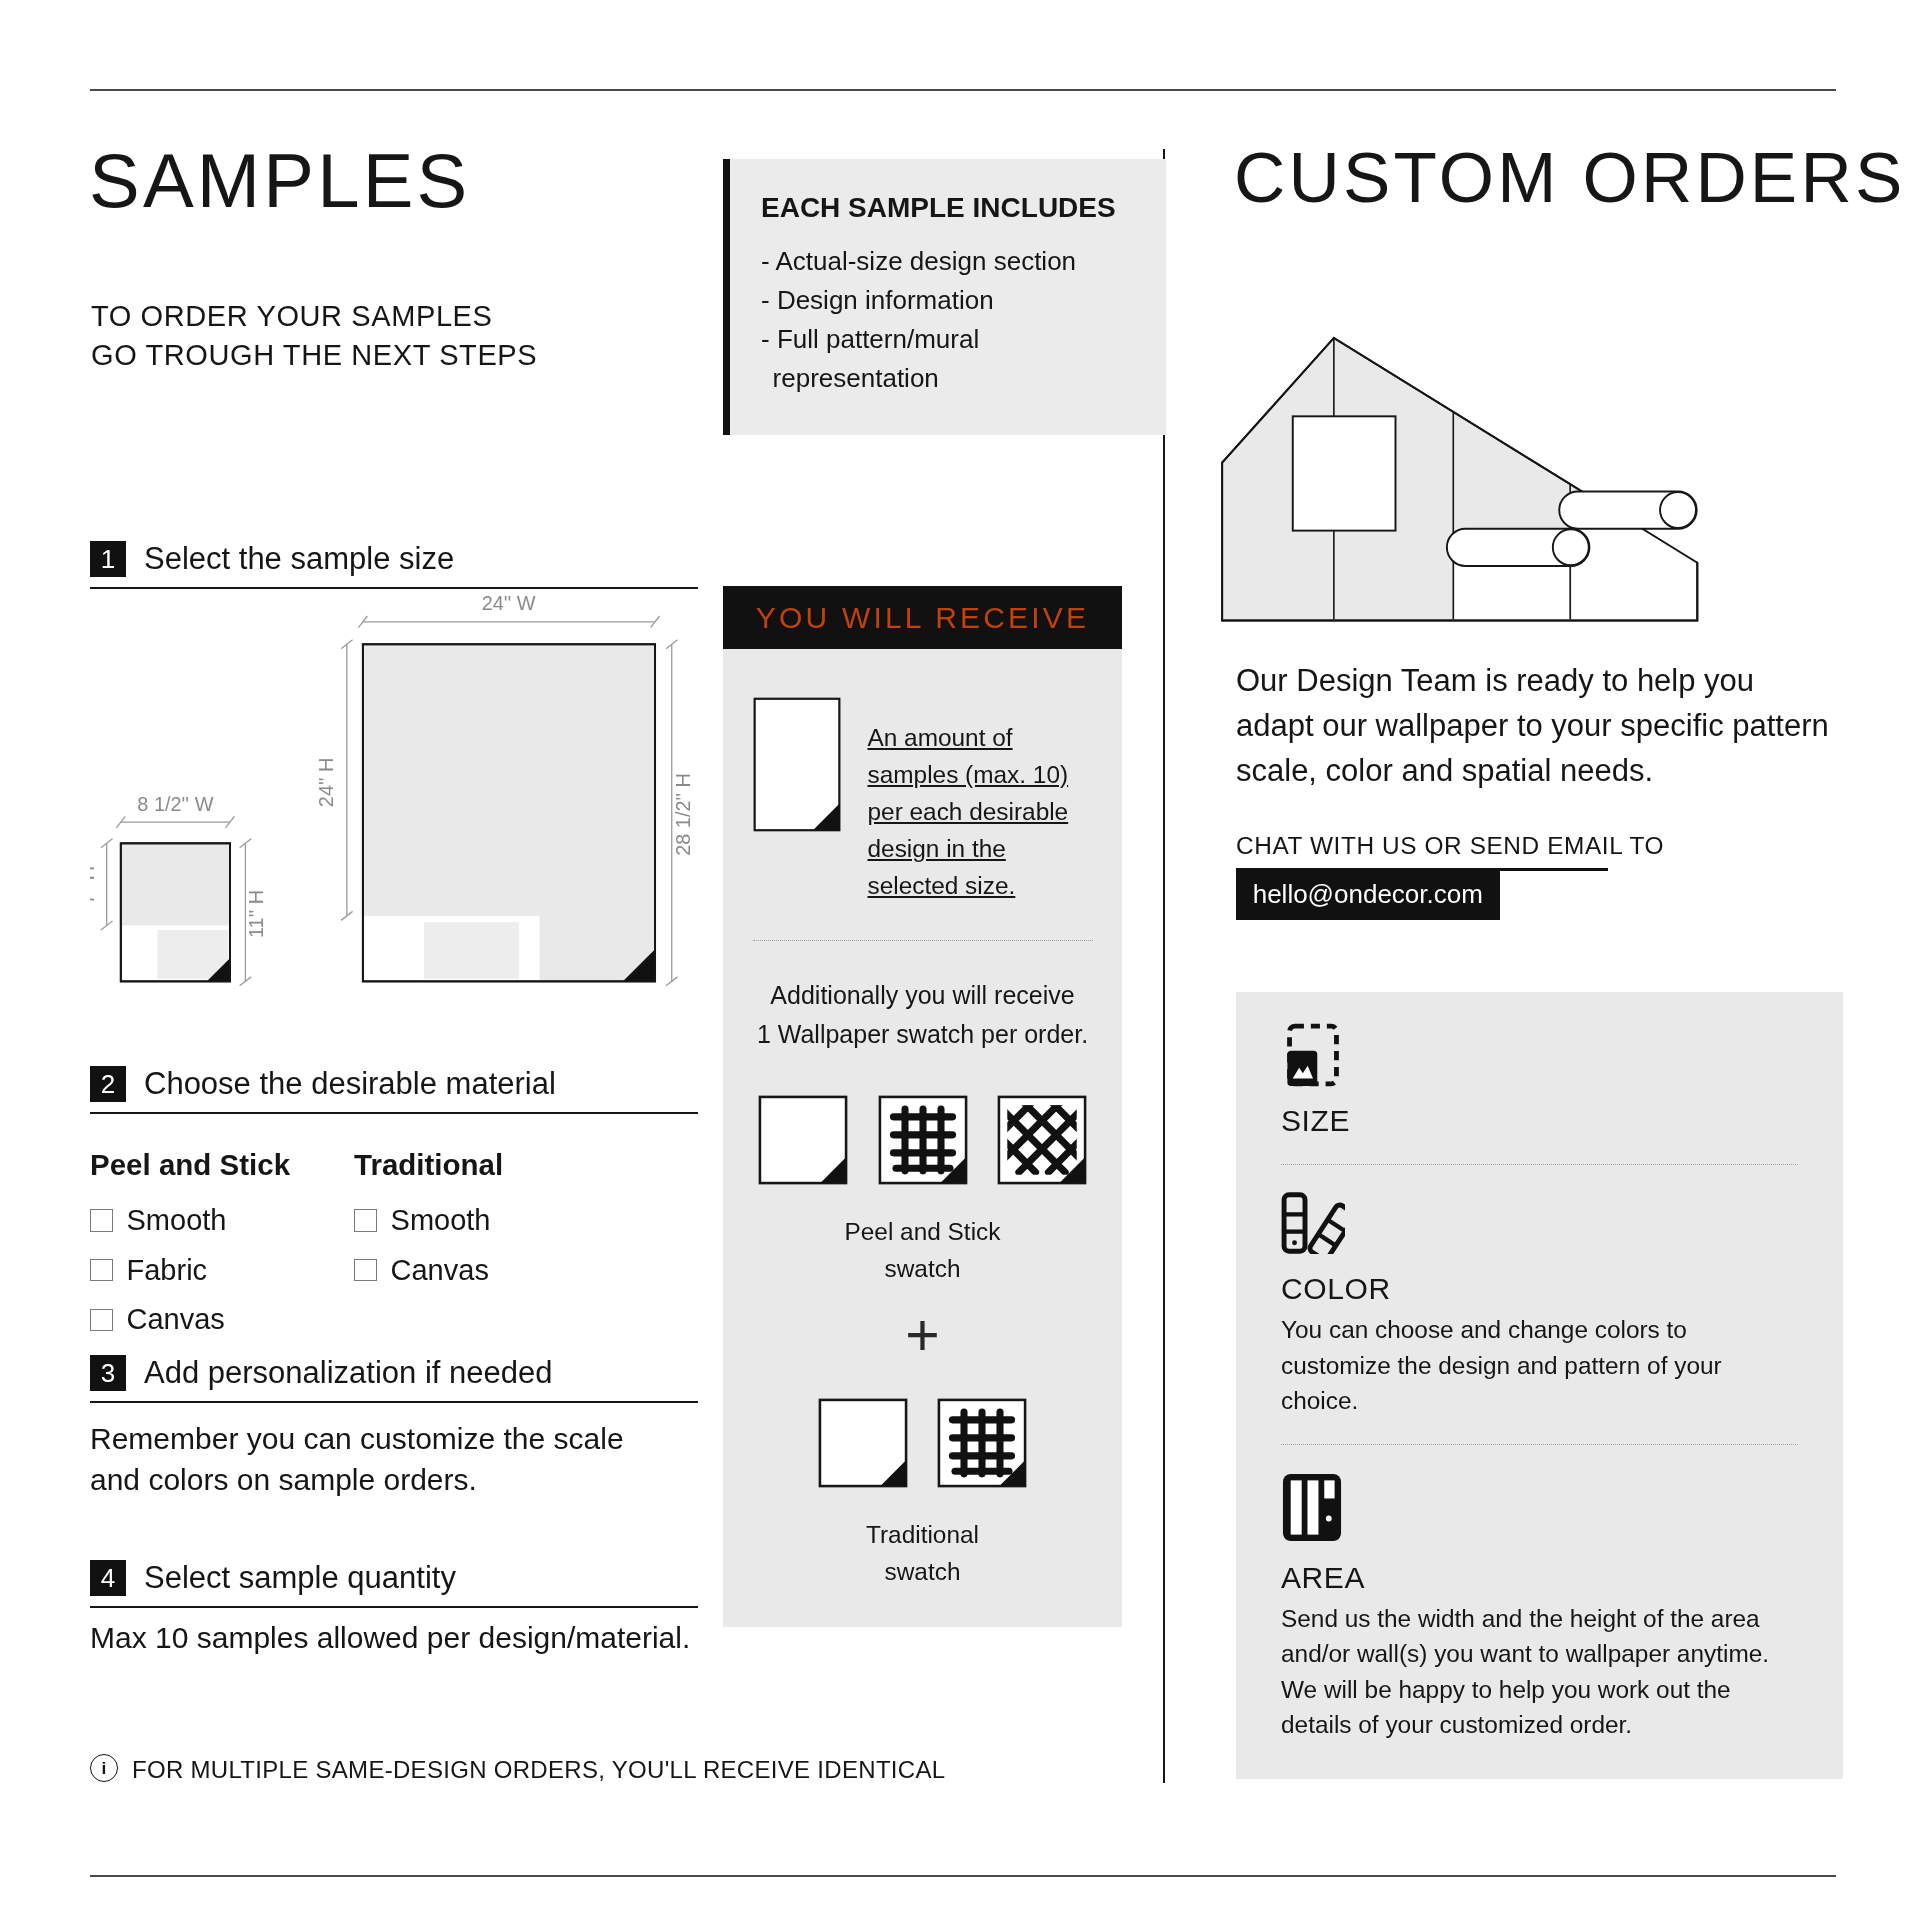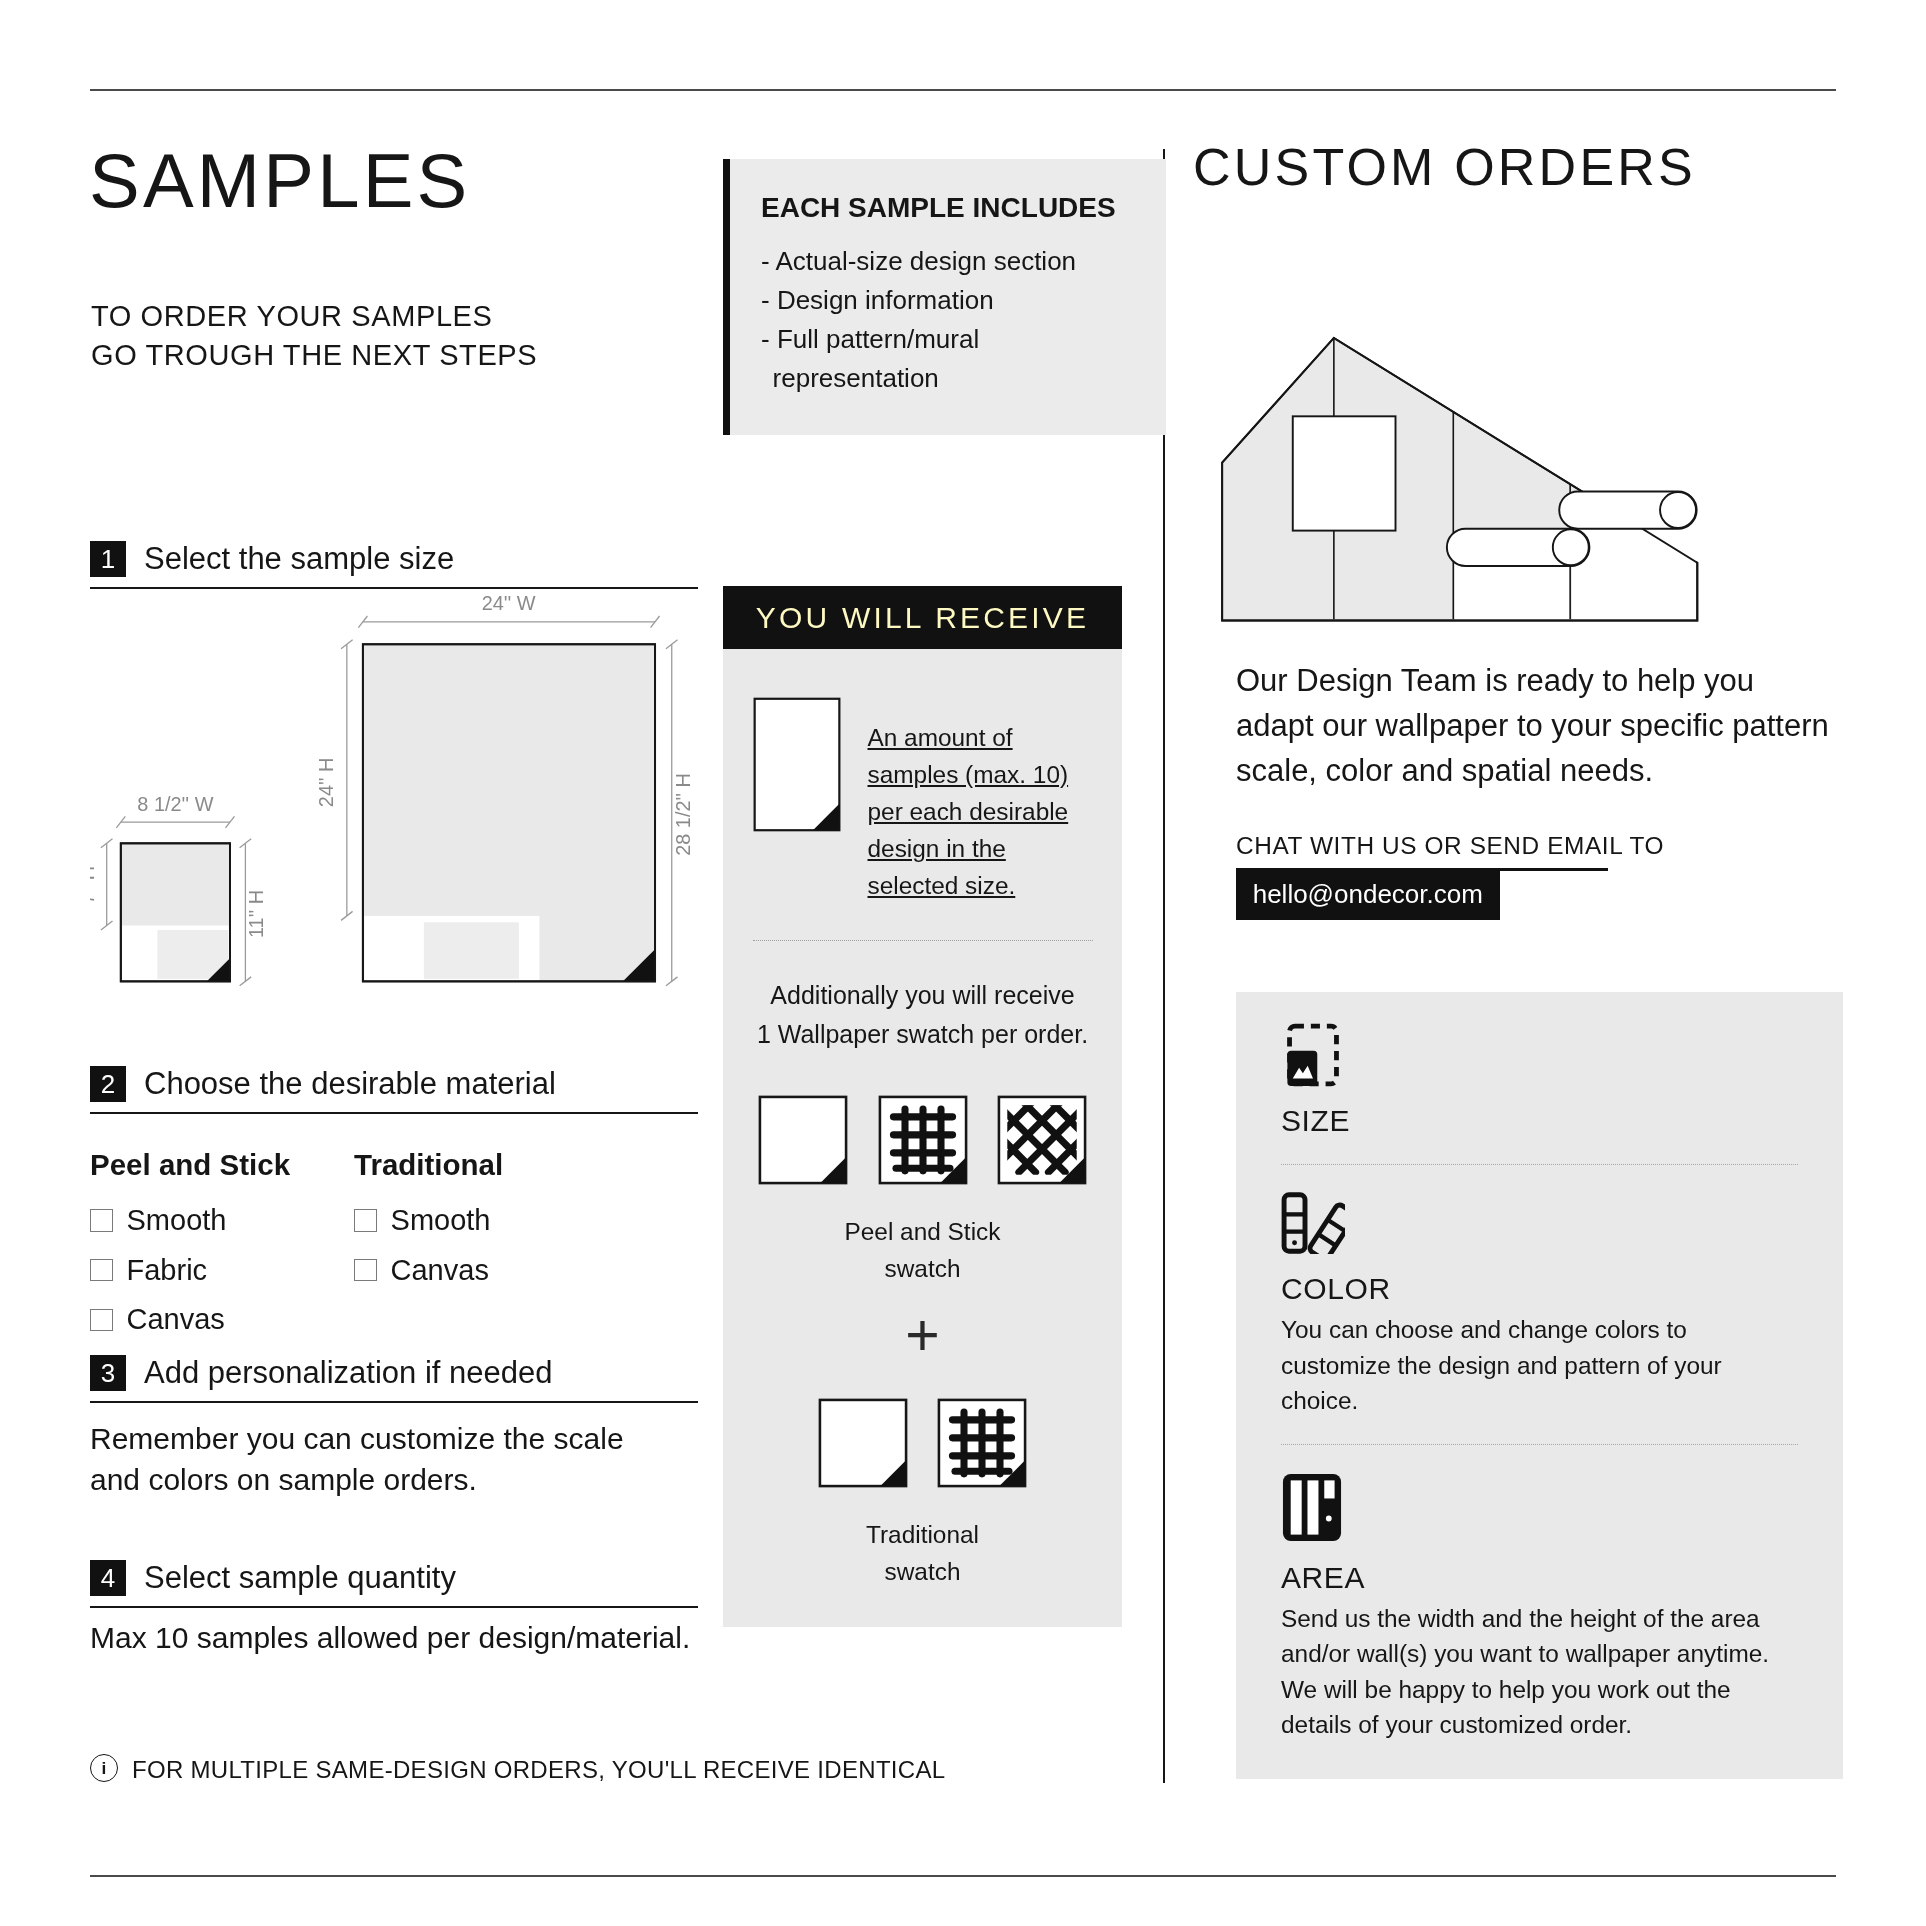"CUSTOM ORDERS" .custom-title { font-size: 52px -> 71px; left: 1193px -> 1234px }
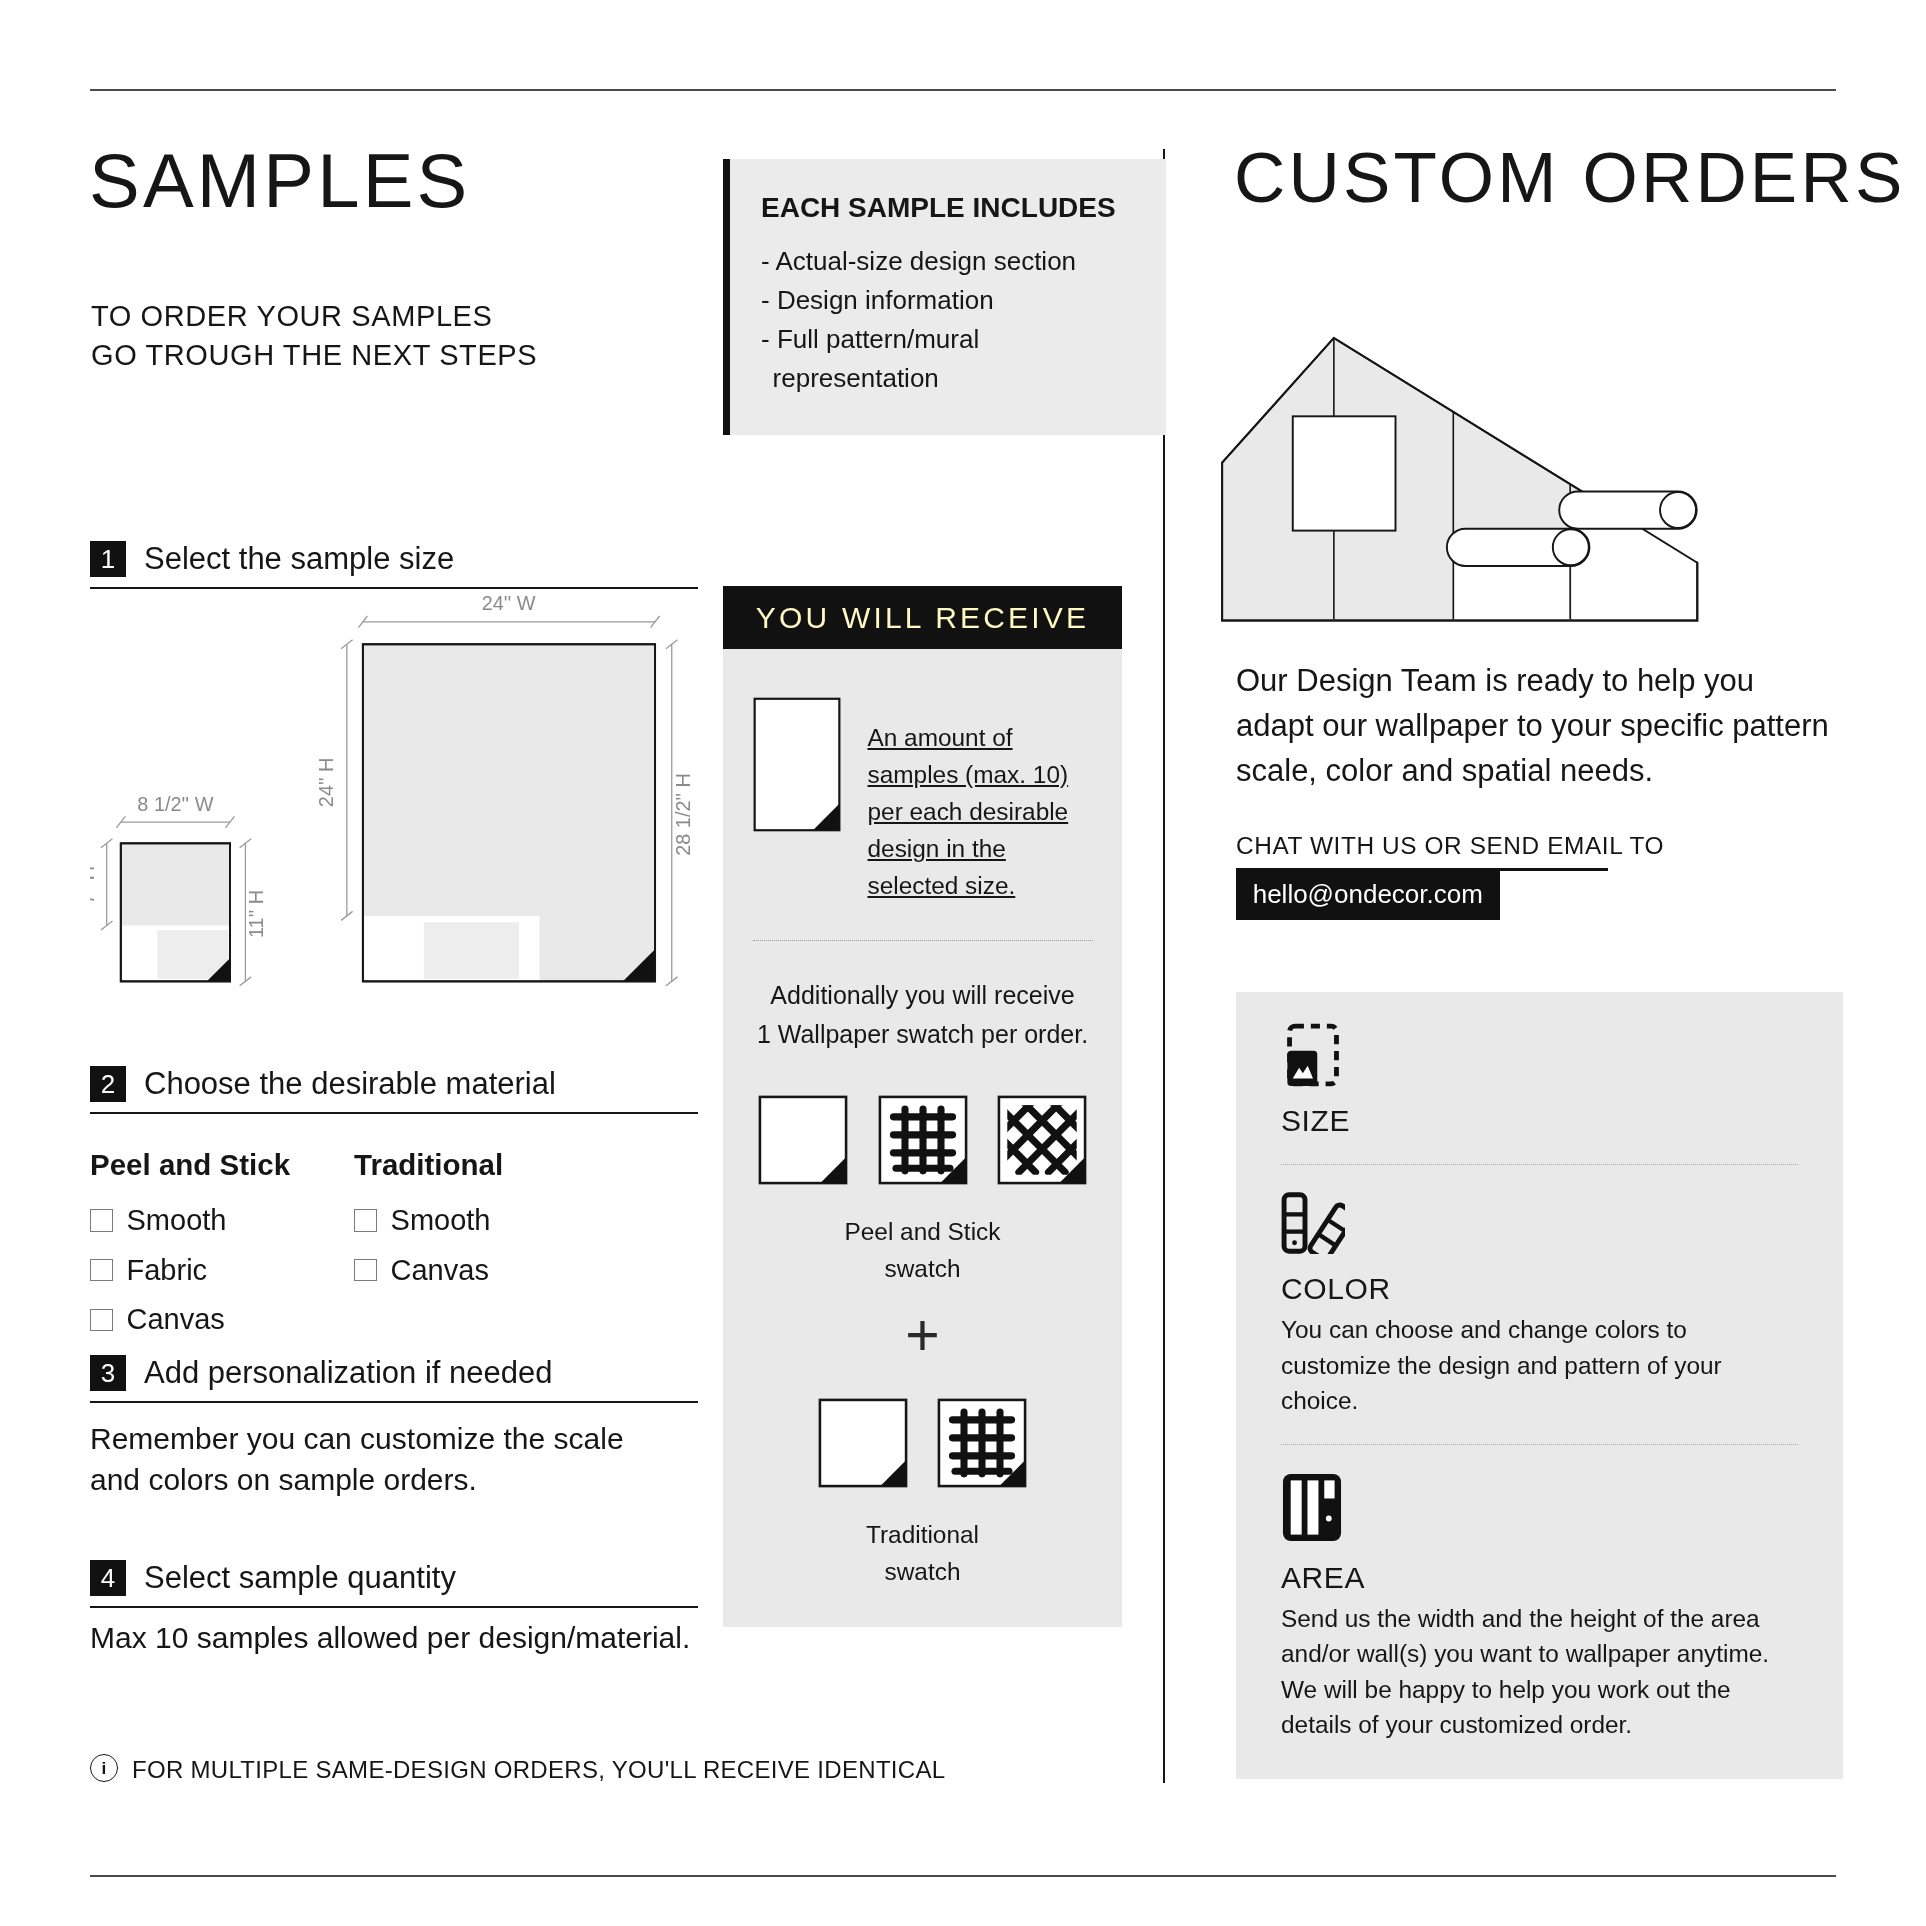"YOU WILL RECEIVE" .receive-header { color: #fef9c3 -> #c2410c }
